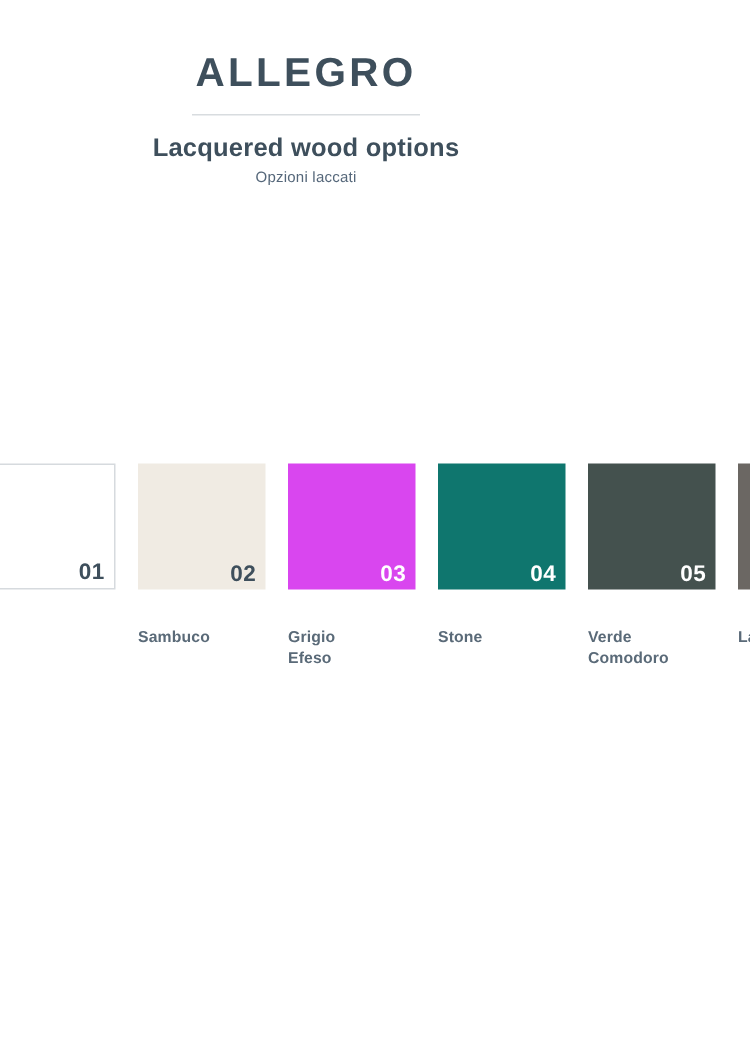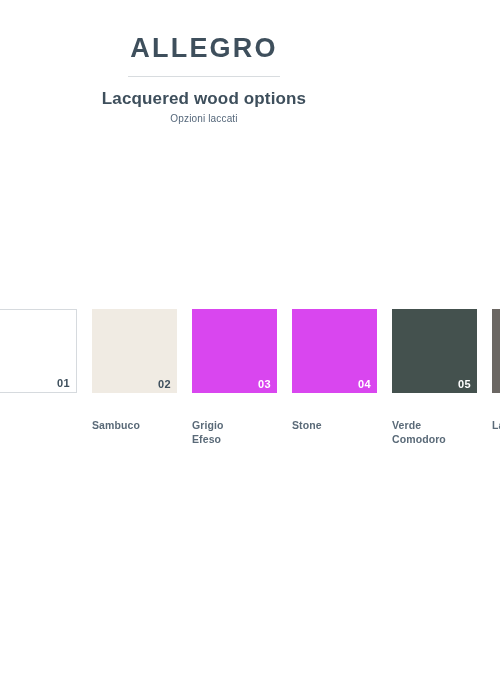"01" .swatch-number { font-size: 11px -> 15px }
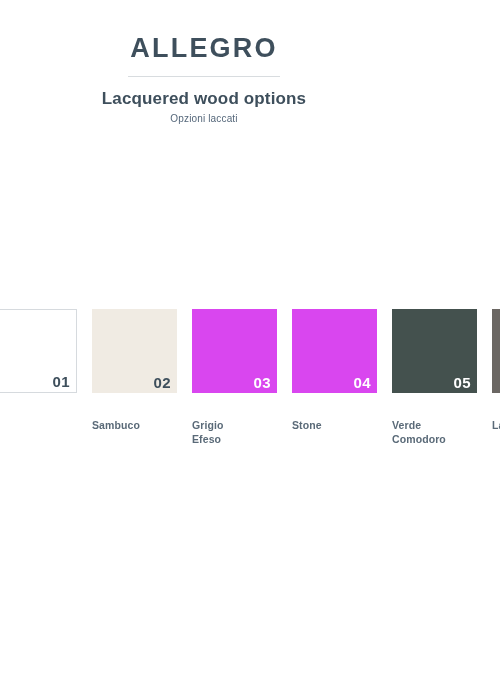"04" div.swatch-chip { background: #d946ef -> #0f766e }
